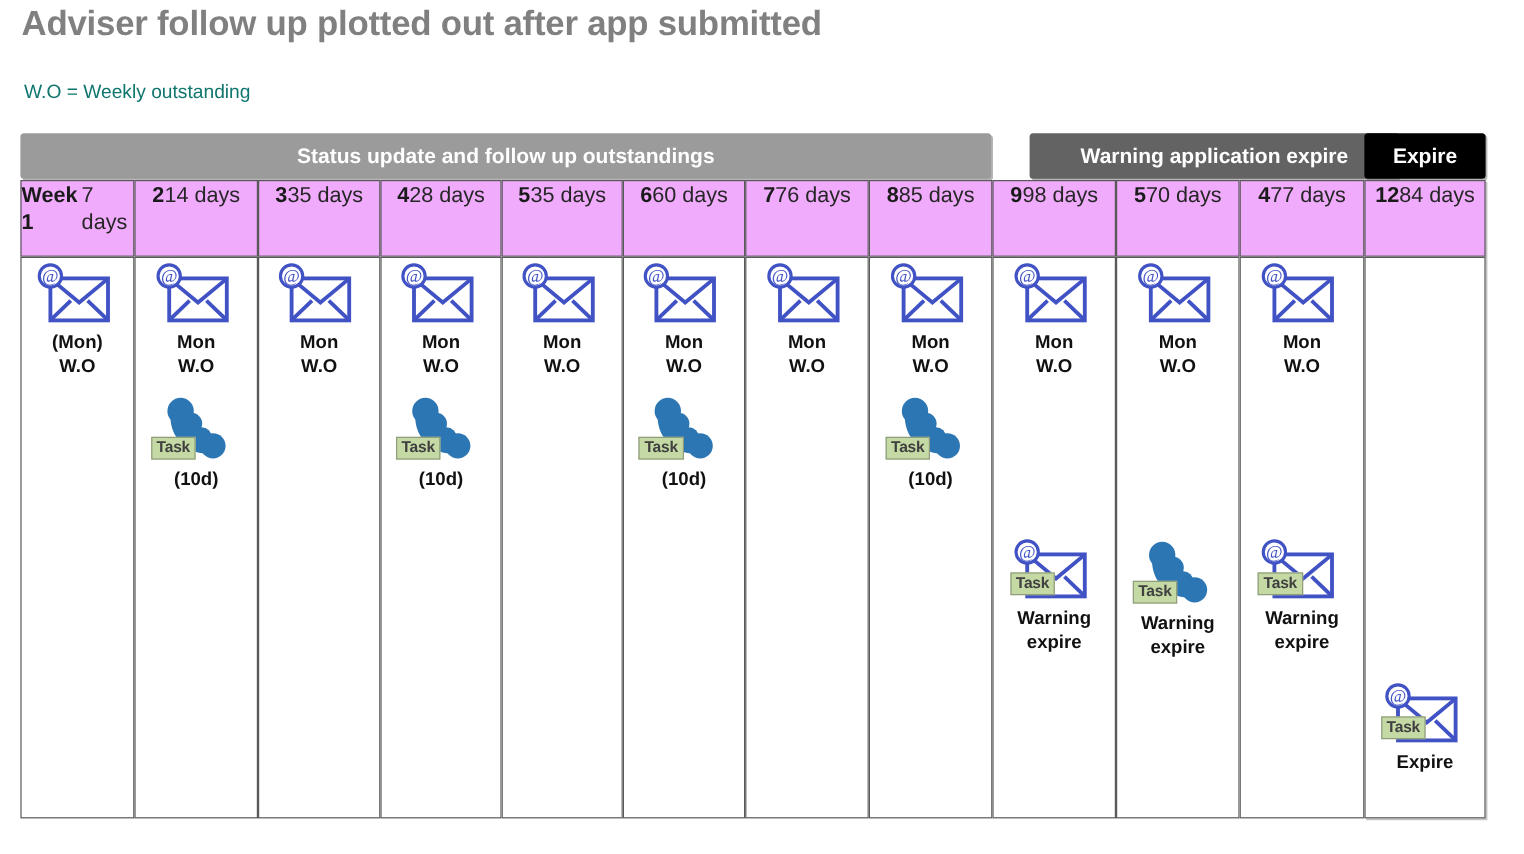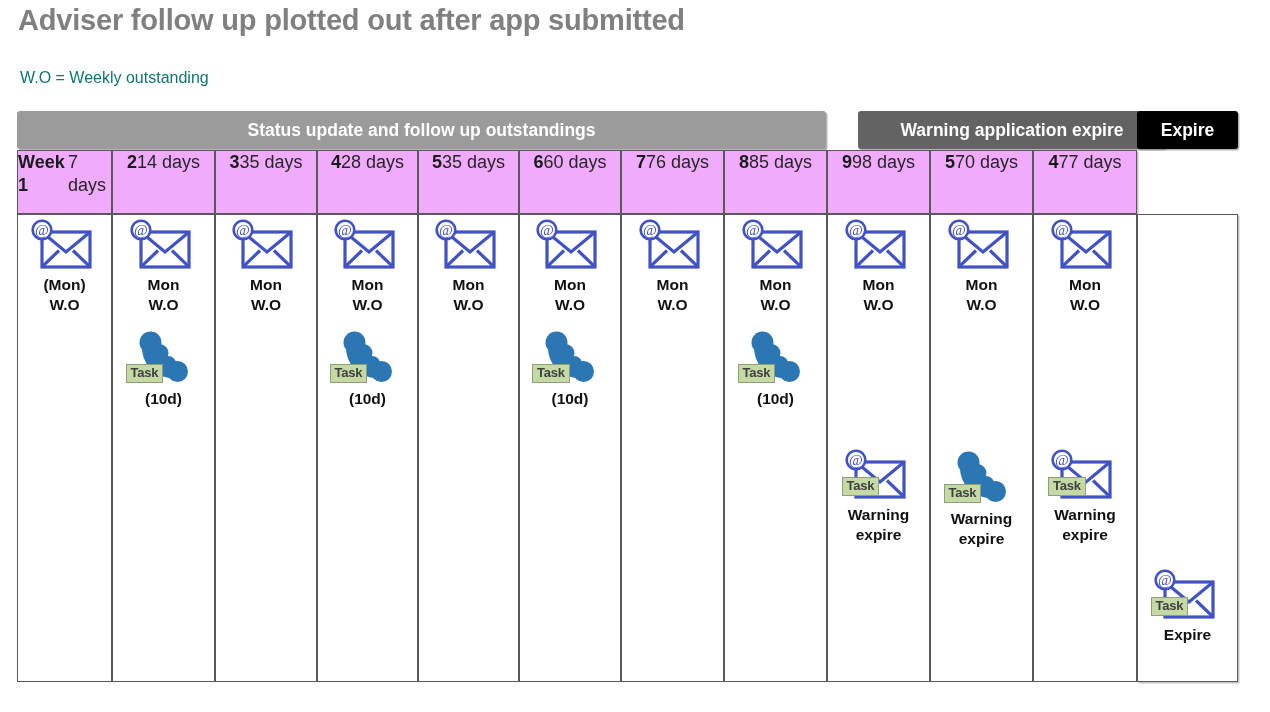"12" div.wcell { html: none -> <div> <div>12</div> <div>84 days</div> </div> }
